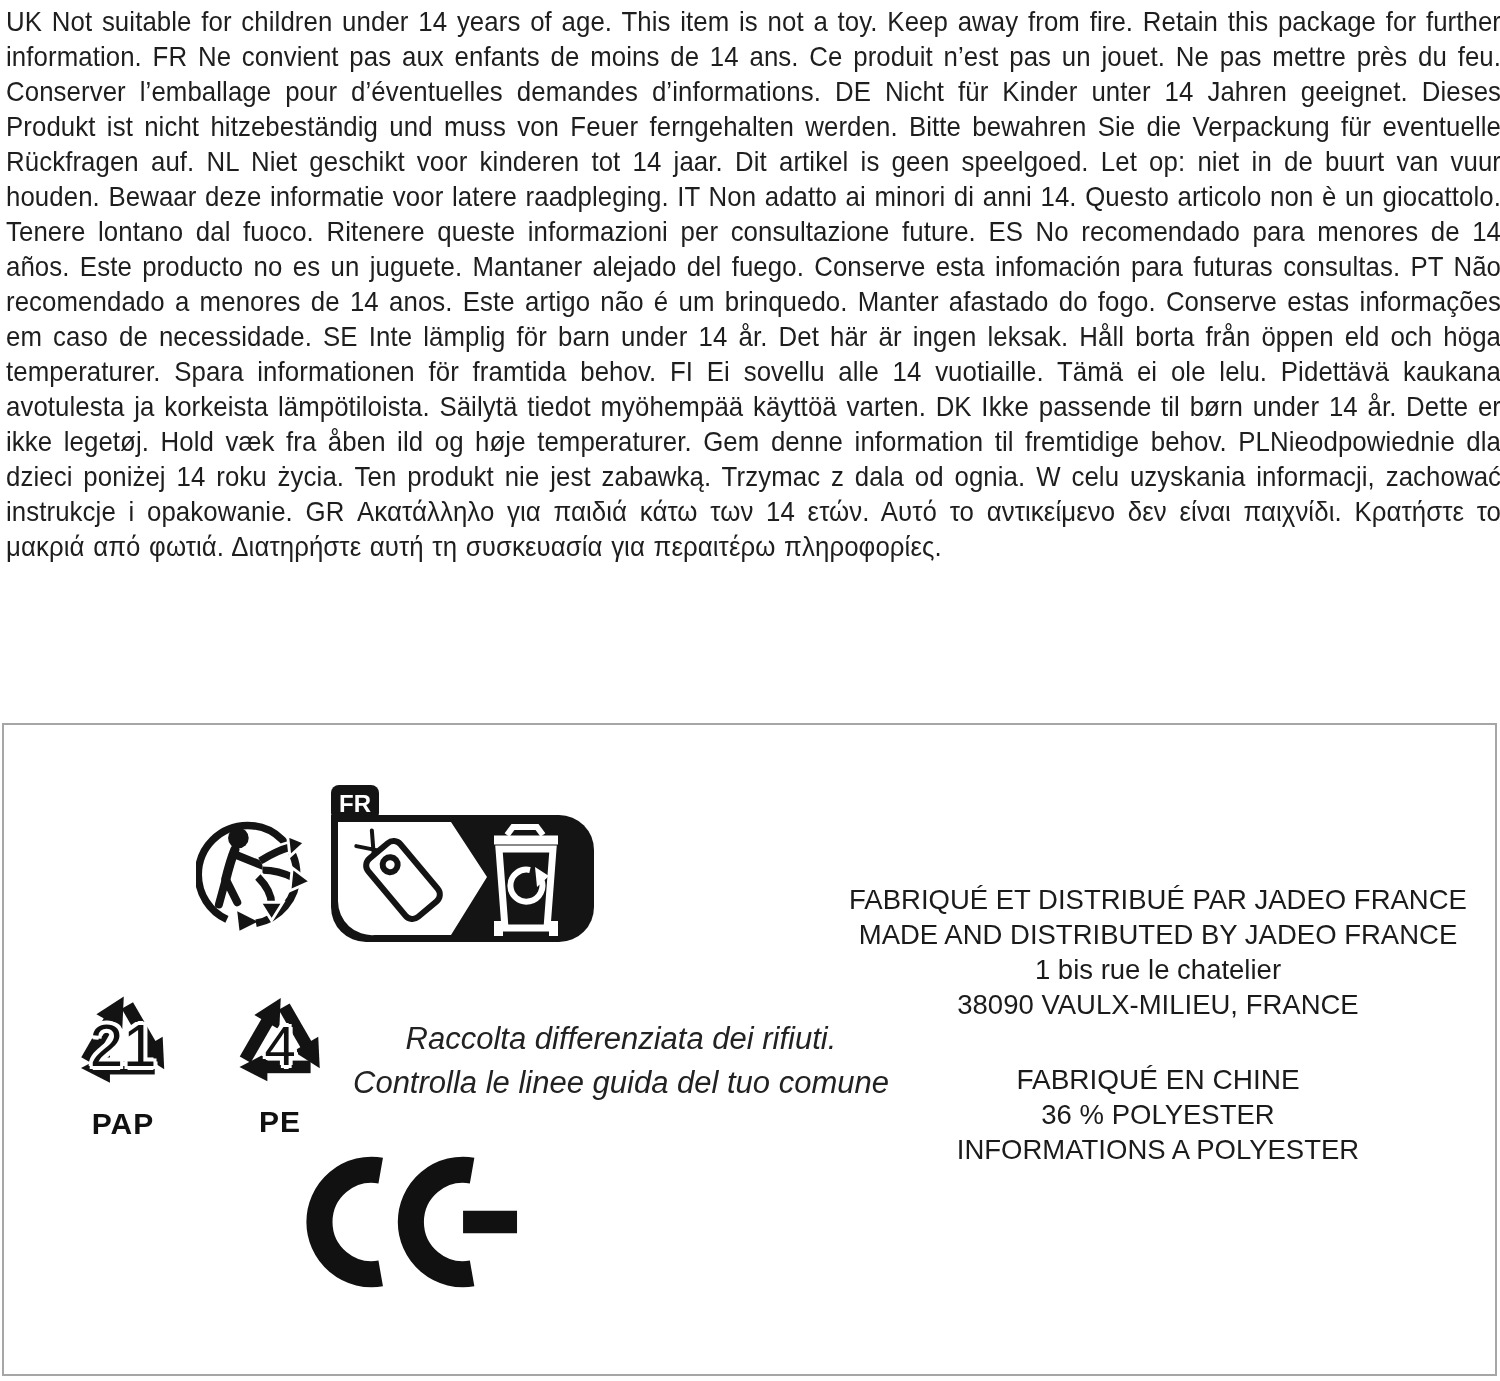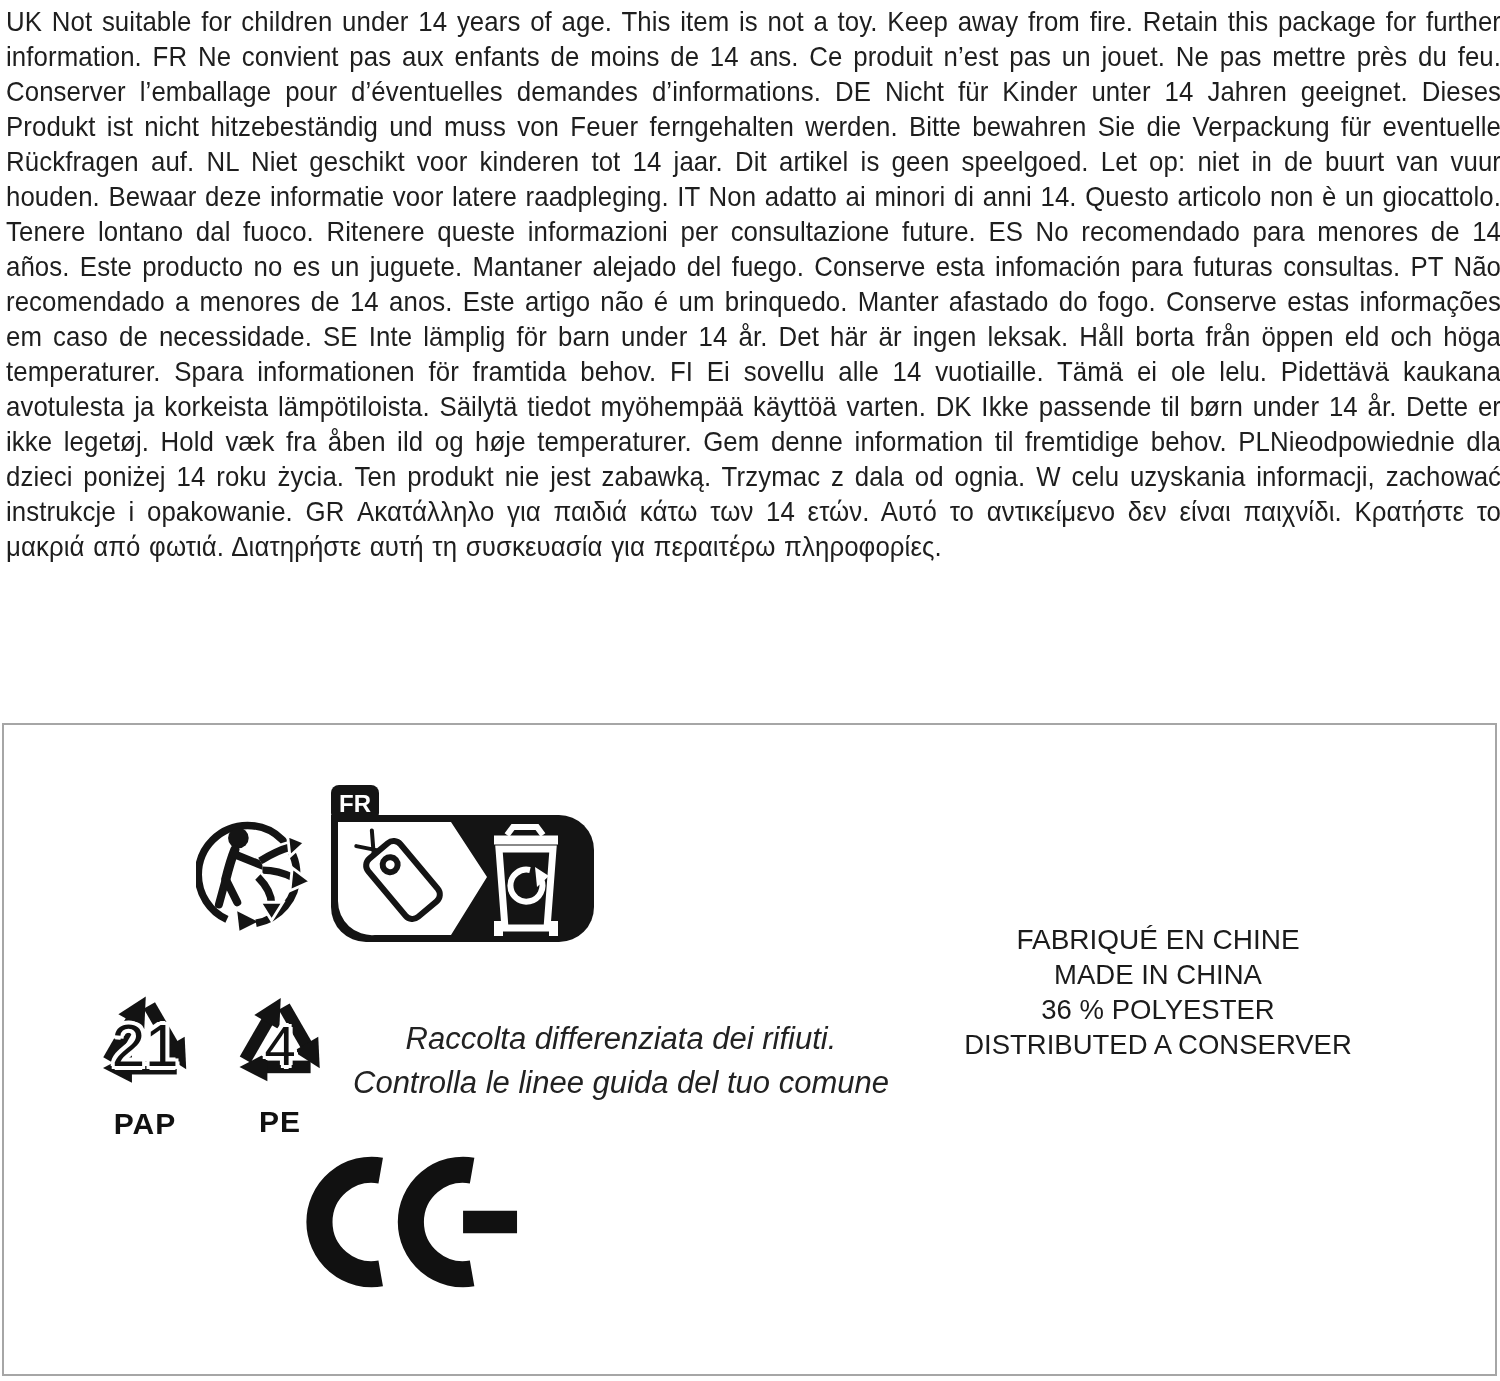"FABRIQUÉ ET DISTRIBUÉ PAR JADEO" div { html: none -> <div> <div>FABRIQUÉ ET DISTRIBUÉ PAR JADEO FRANCE</div> <div>MADE AND DISTRIBUTED BY JADEO FRANCE</div> <div>1 bis rue le chatelier</div> <div>38090 VAULX-MILIEU, FRANCE</div> </div> }
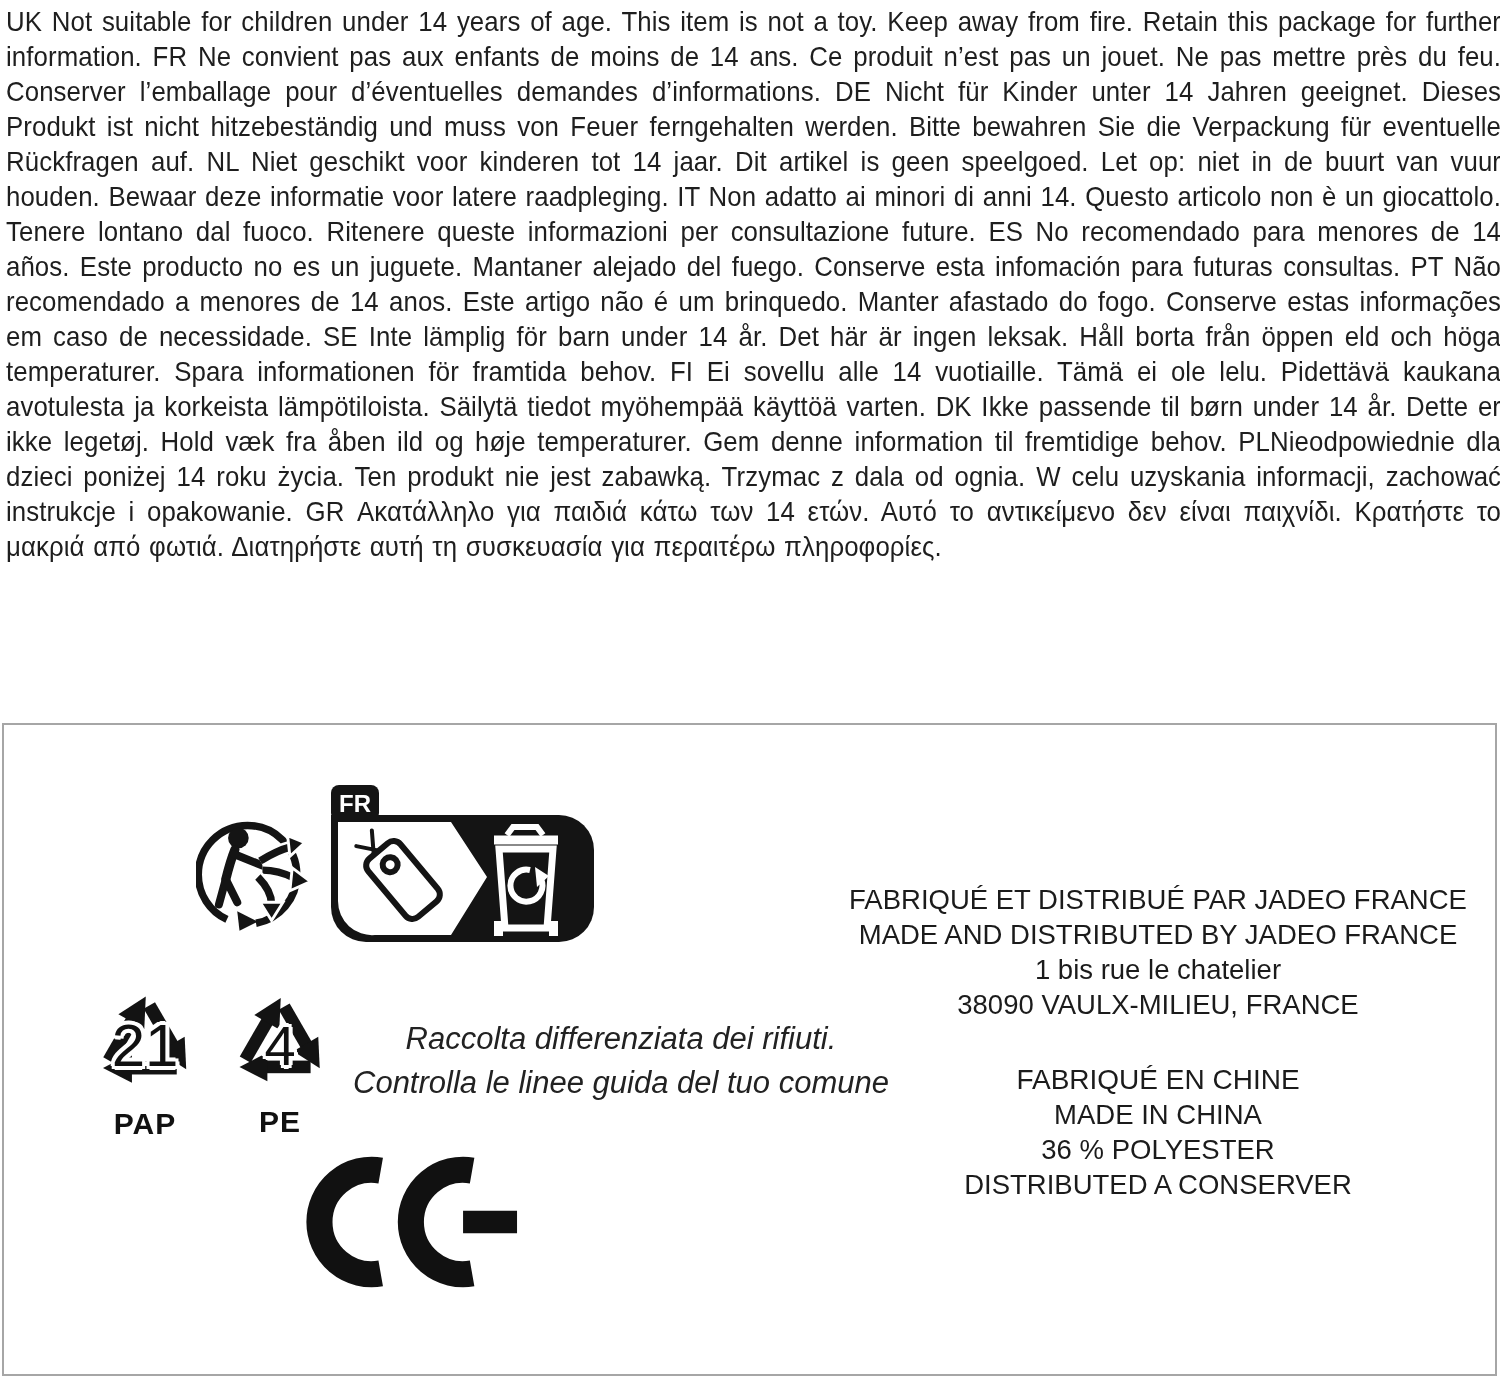"21" div.mat { left: 78px -> 56px }
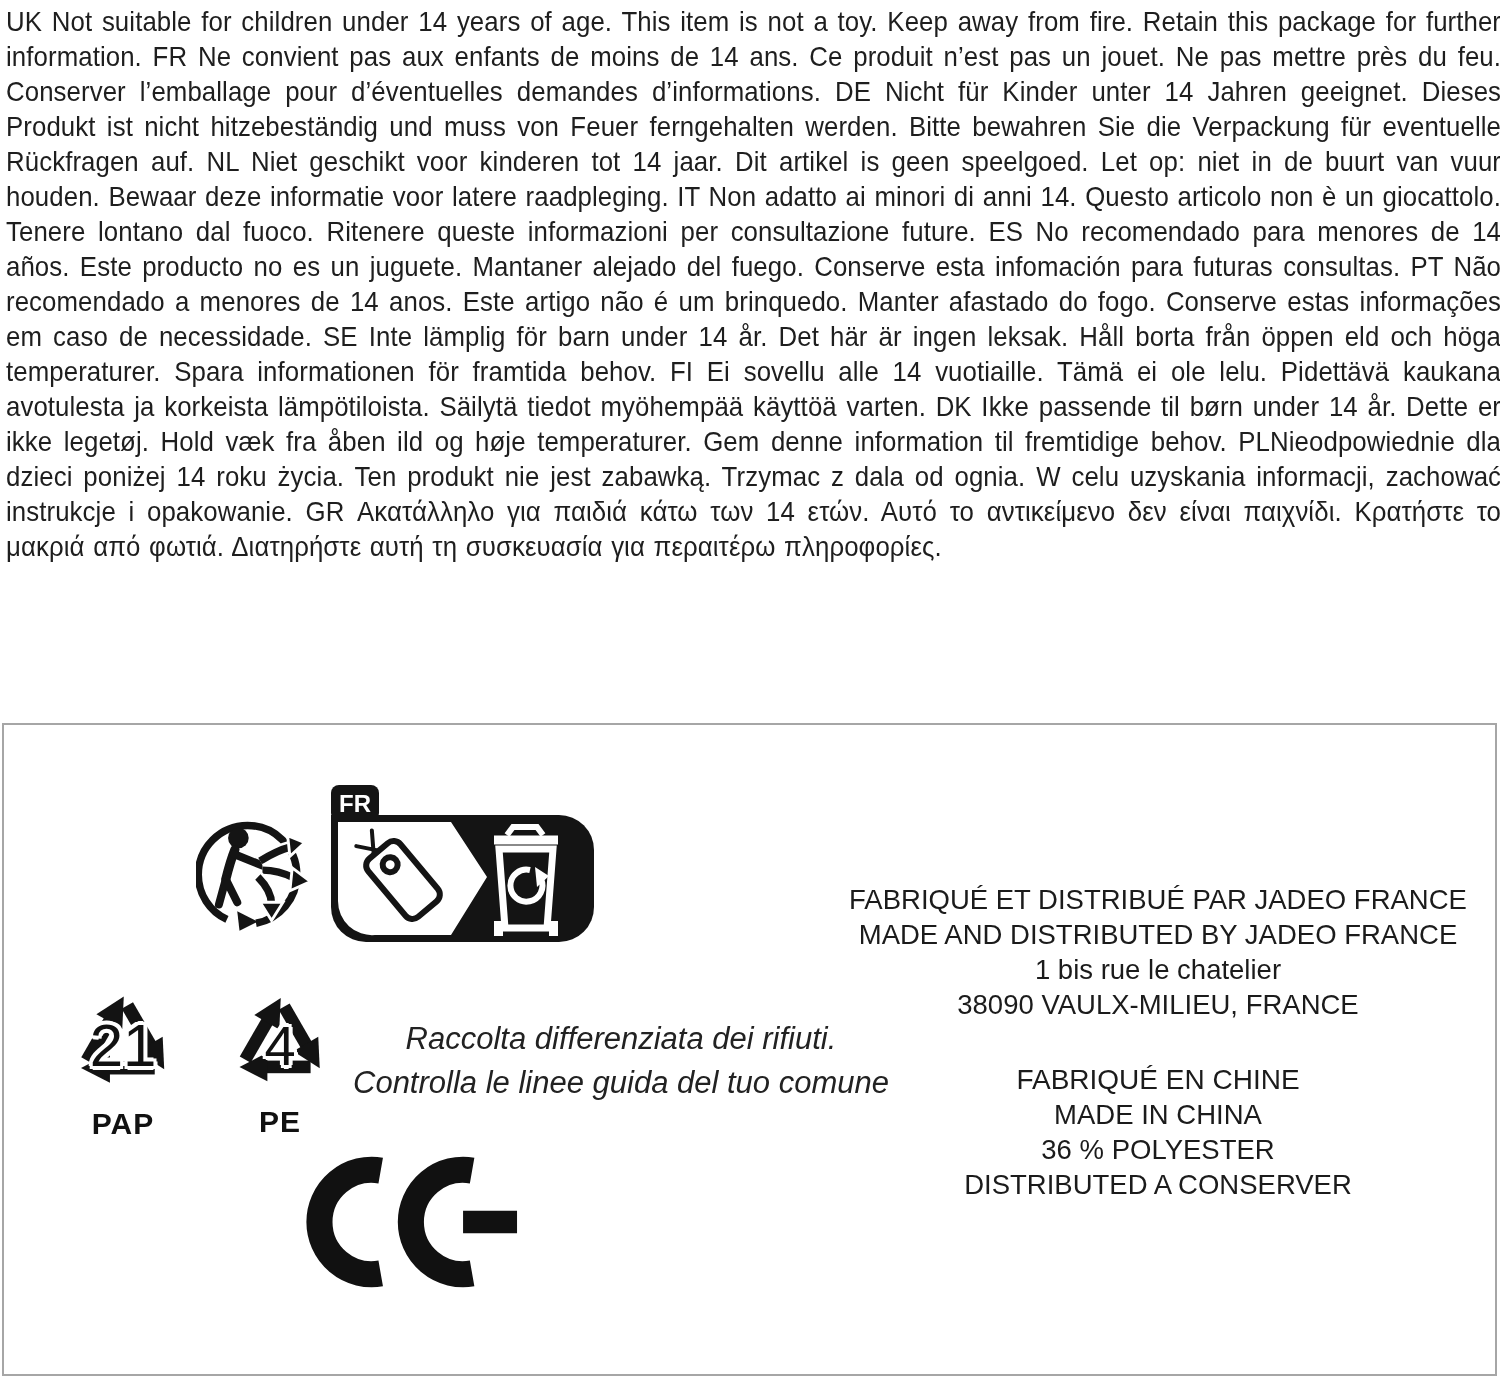"MADE IN CHINA" div.line { html: <div>MADE IN CHINA</div> -> none }
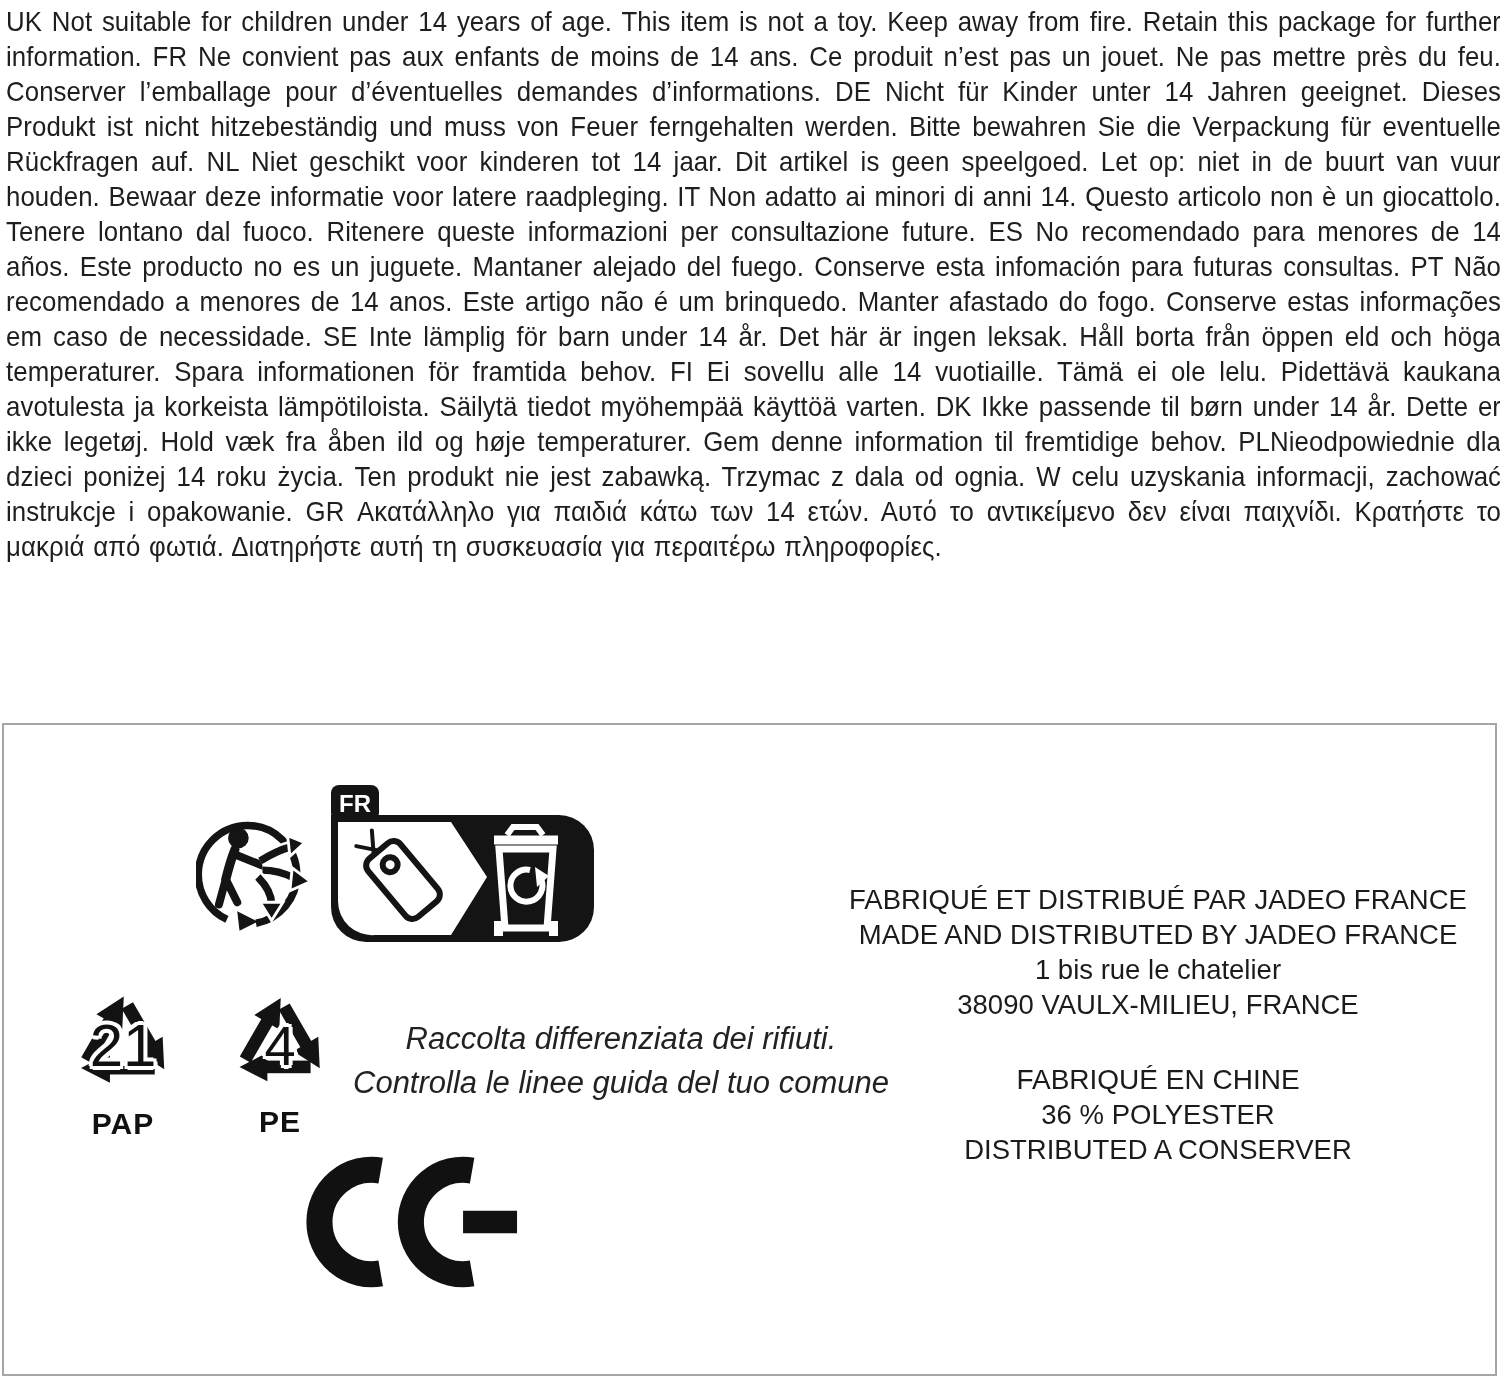"DISTRIBUTED A CONSERVER" div.line { text: DISTRIBUTED A CONSERVER -> INFORMATIONS A POLYESTER }
